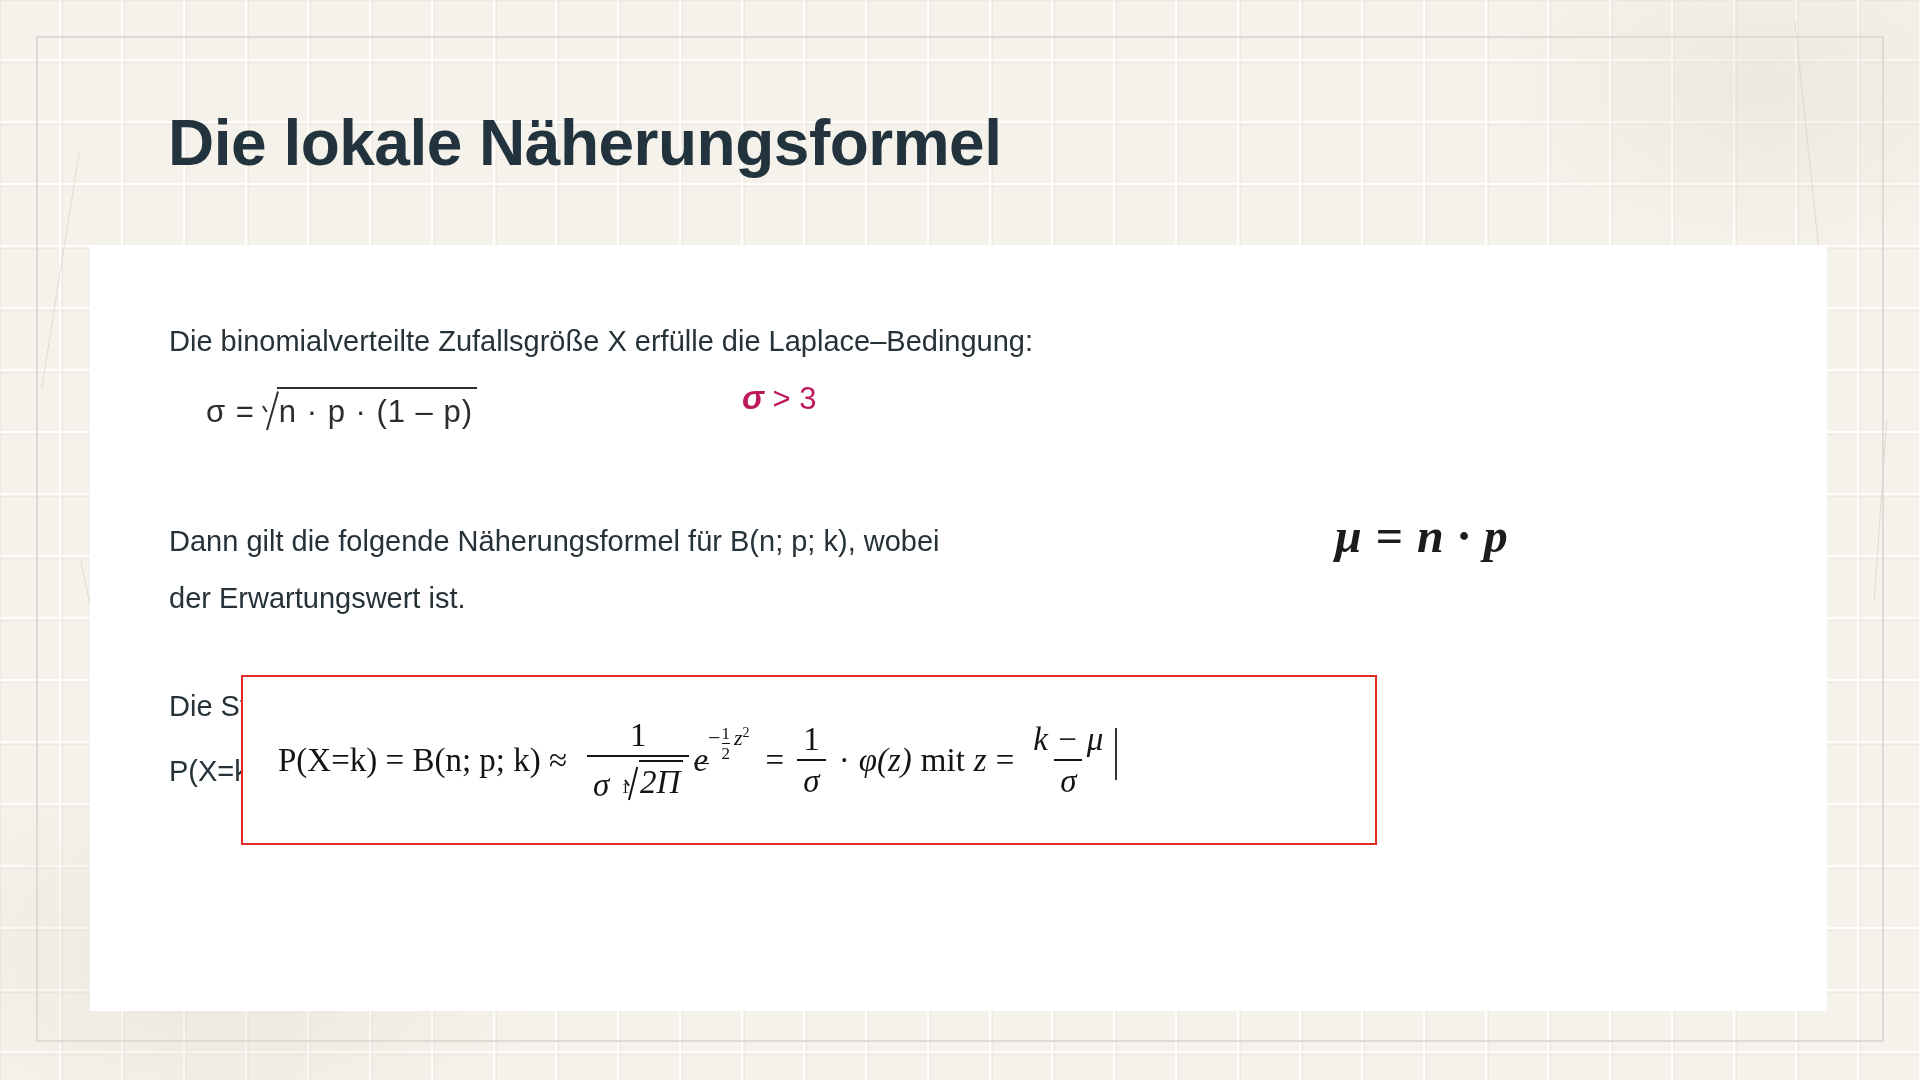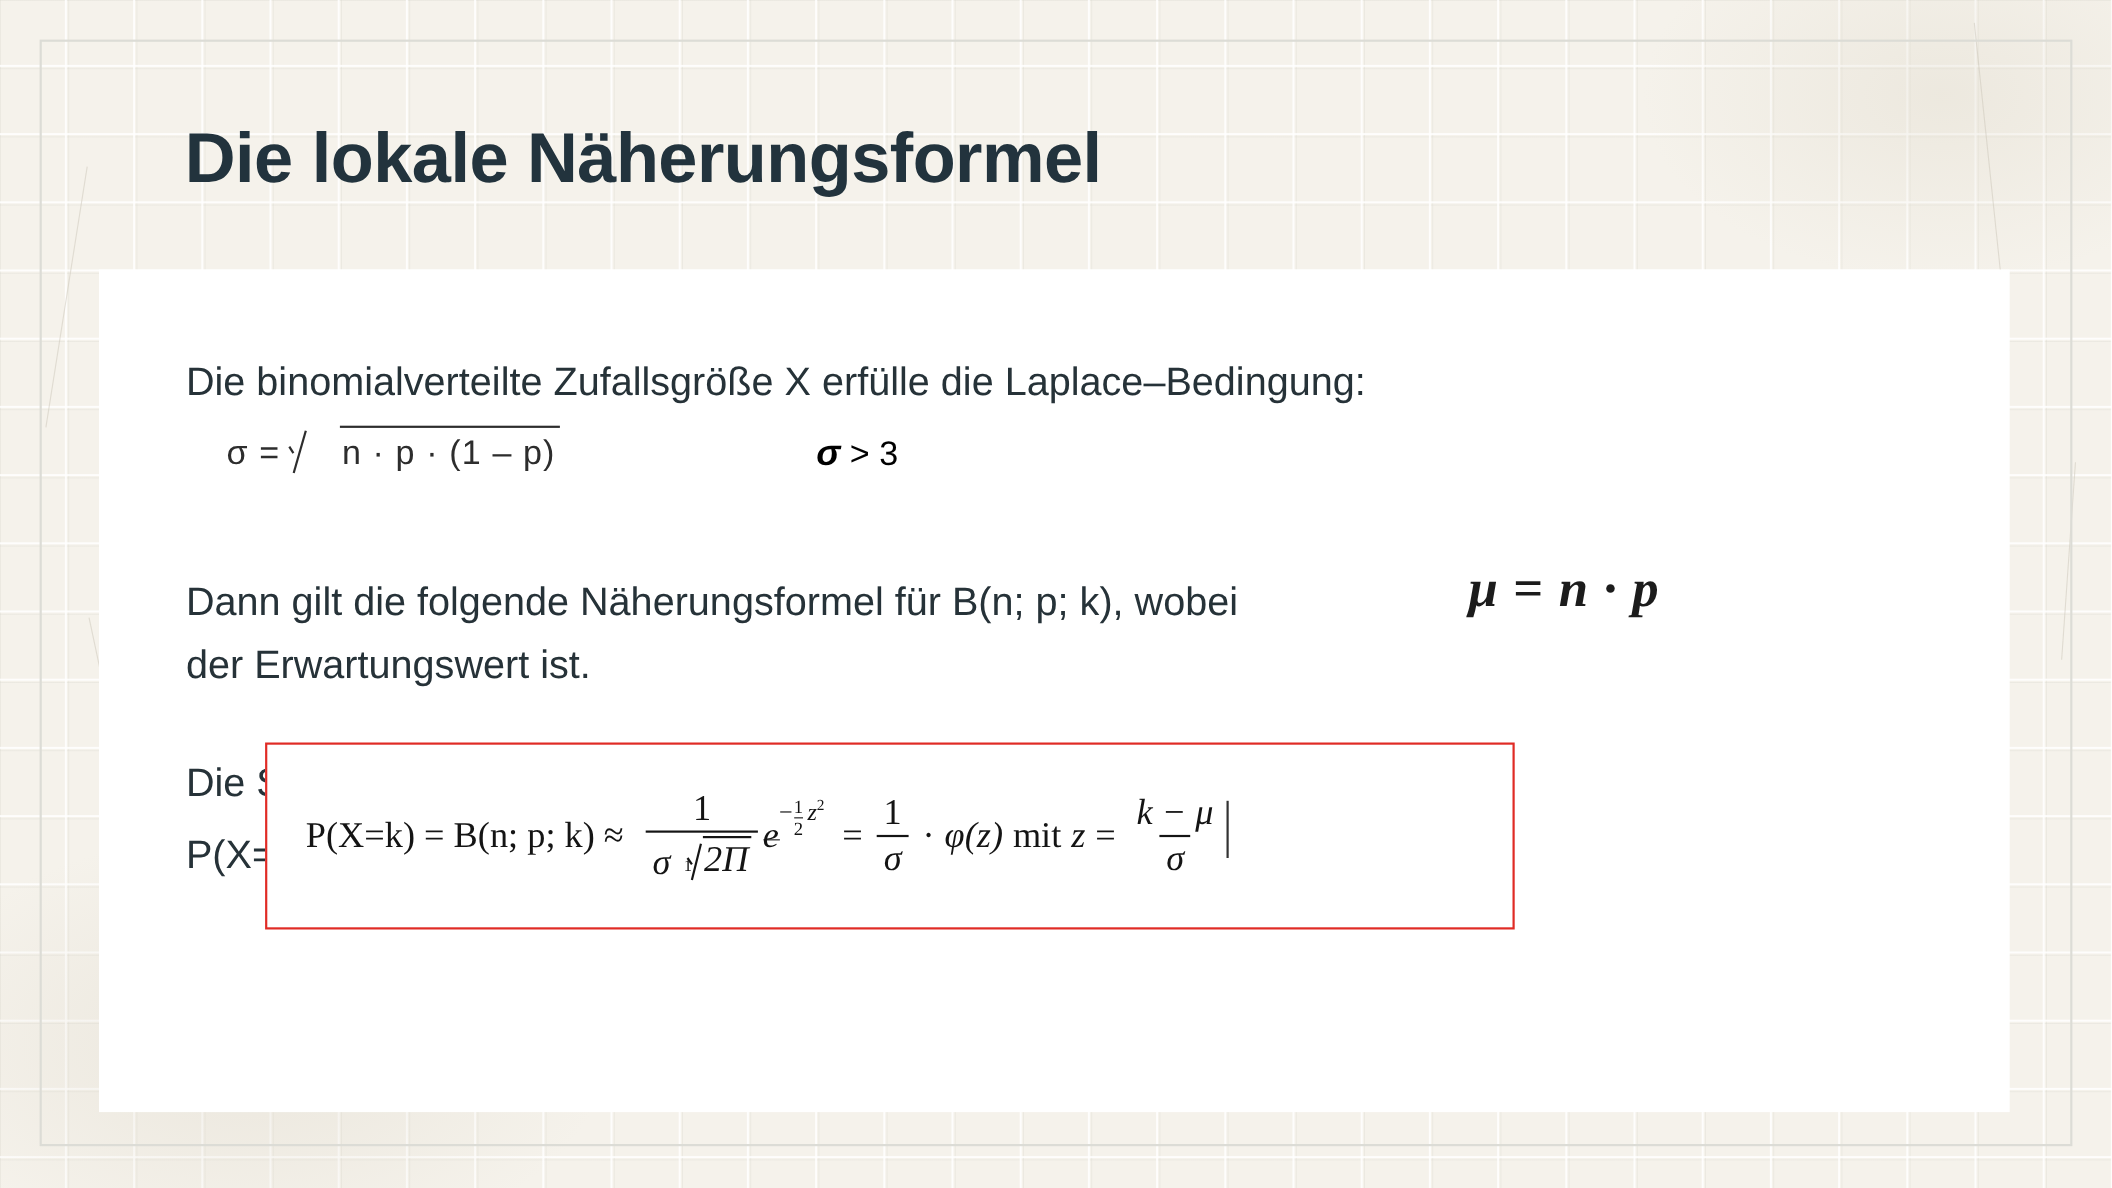"Die binomialverteilte Zufallsgröße X" .body-text { font-size: 36px -> 29px }
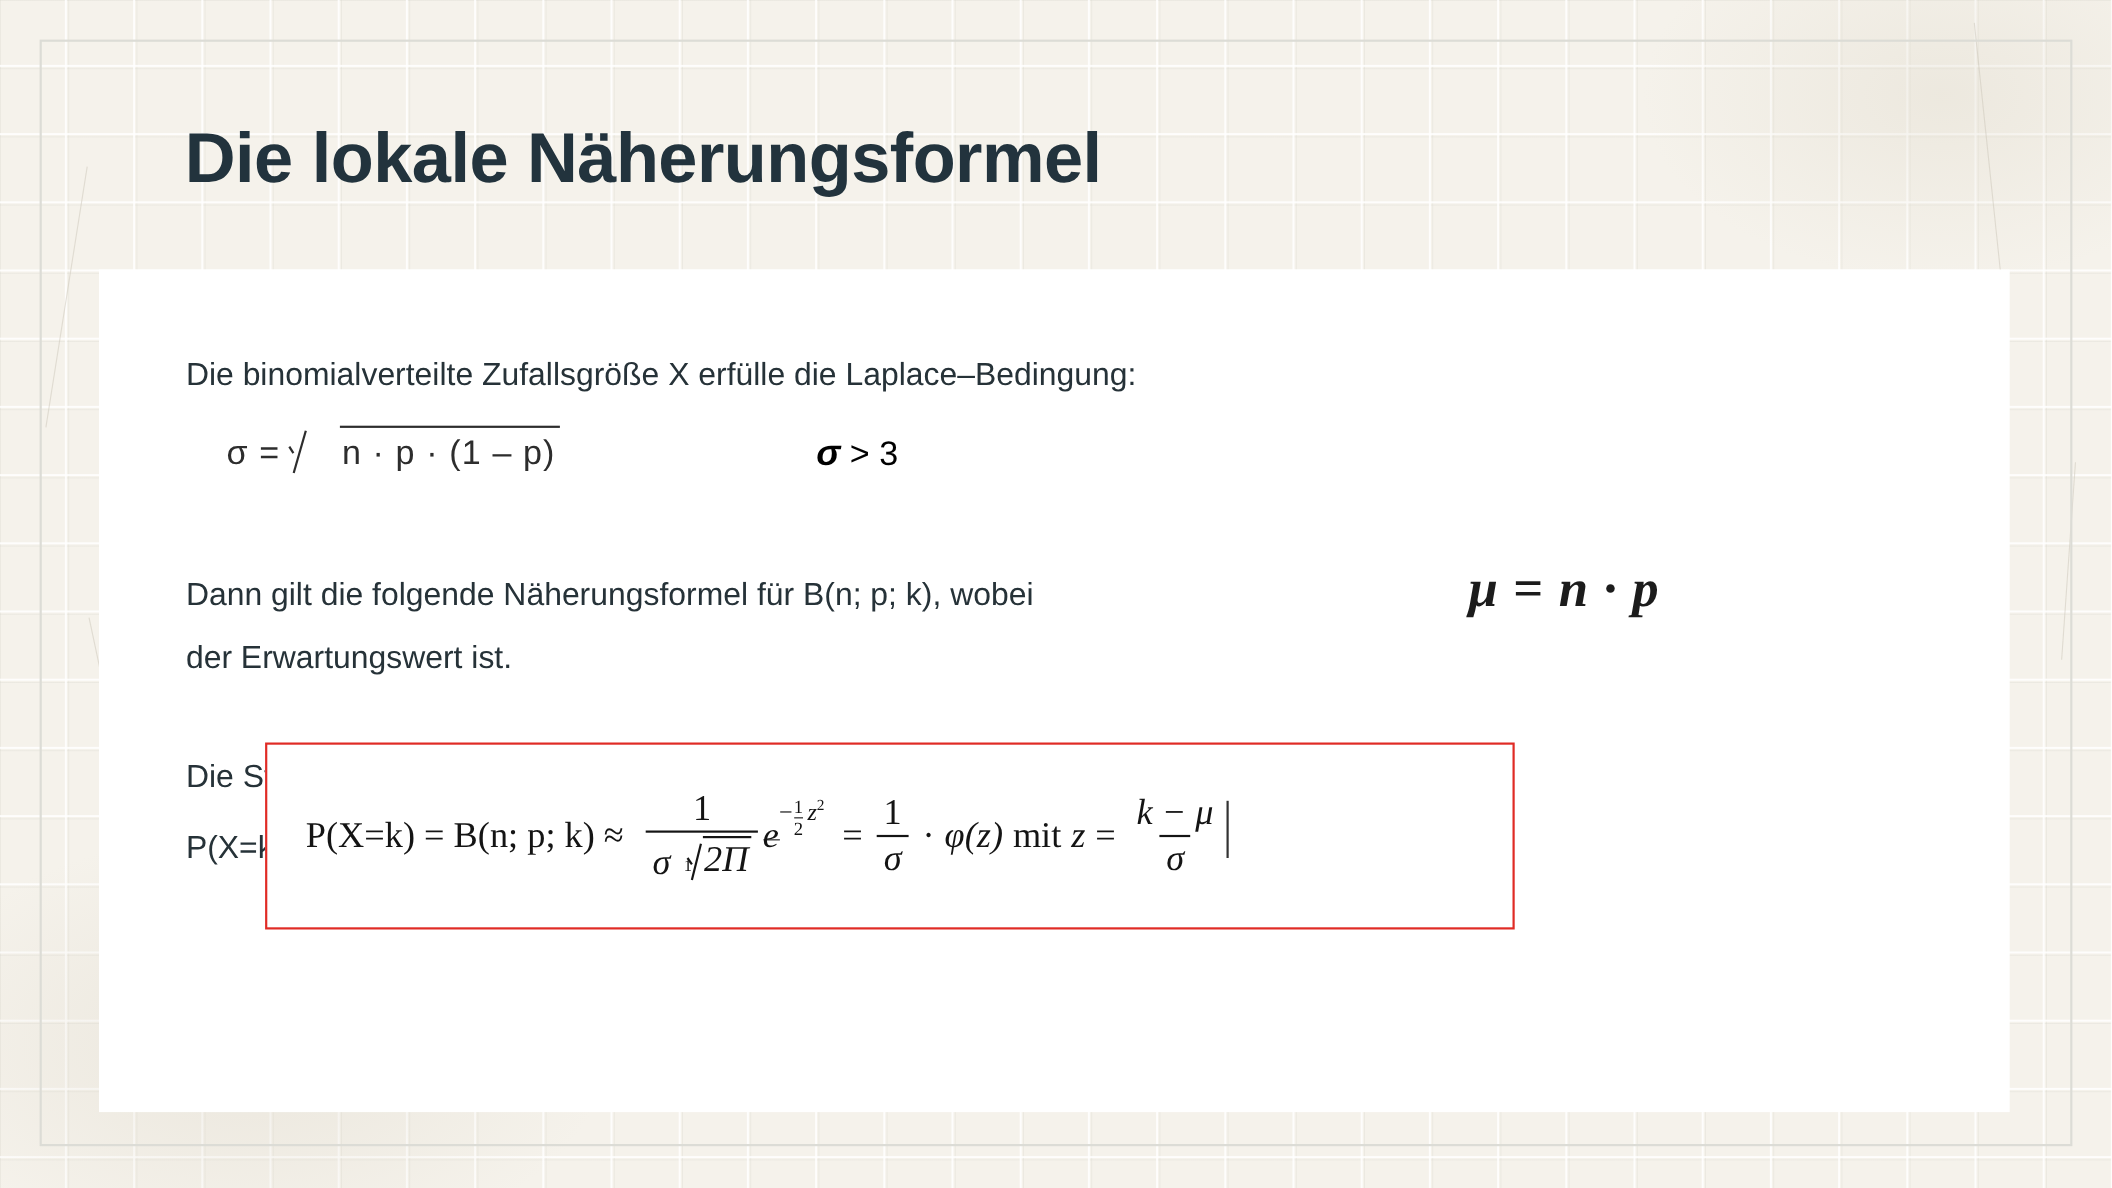"n · p · (1" .radical .under { margin-left: 32px -> none }
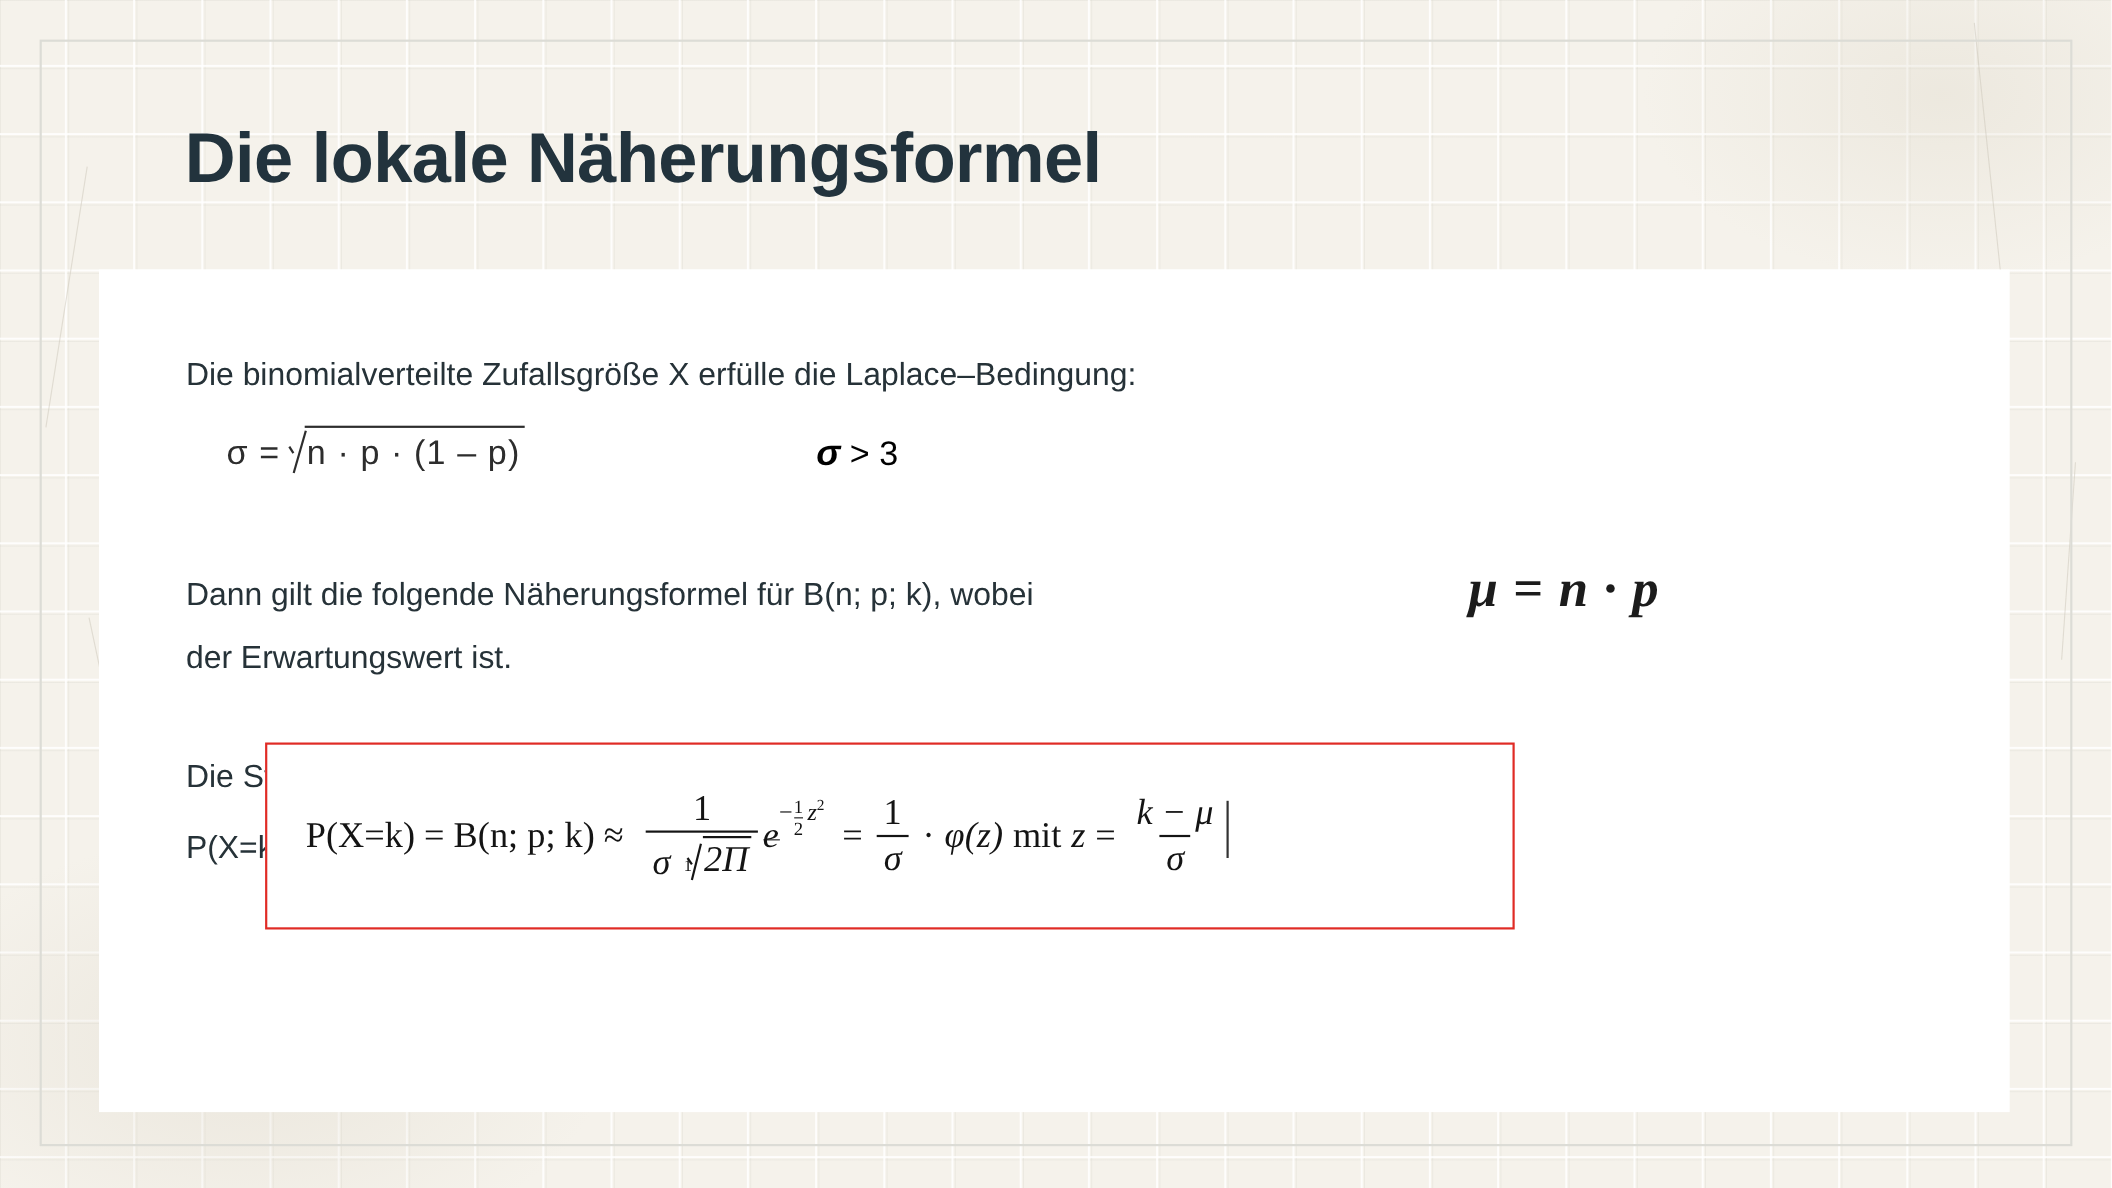"σ > 3" .sigma-gt { color: #000000 -> #be185d; top: 148px -> 134px }
